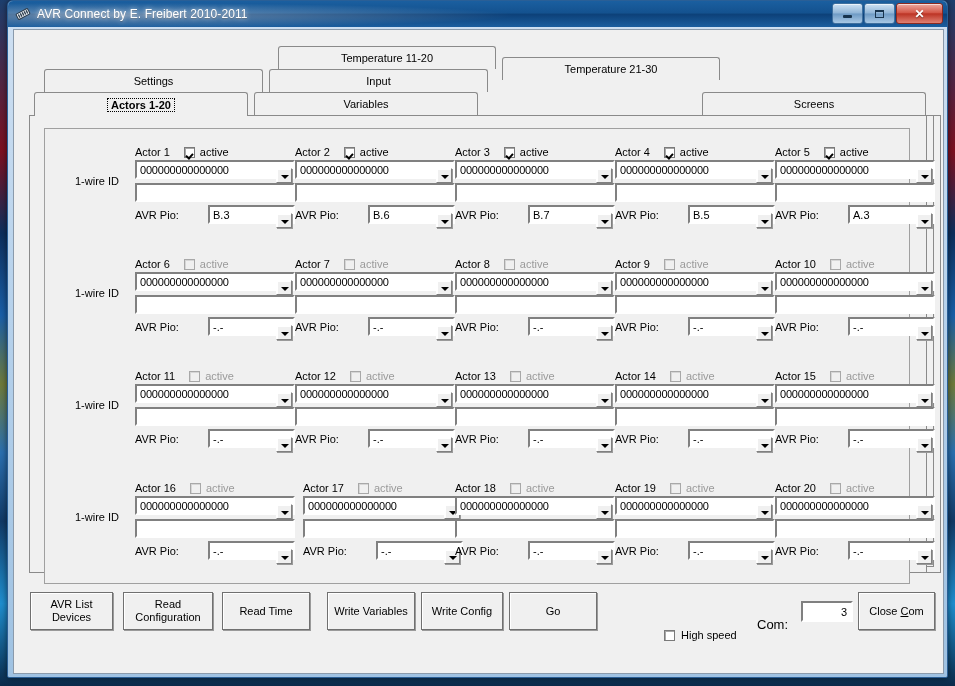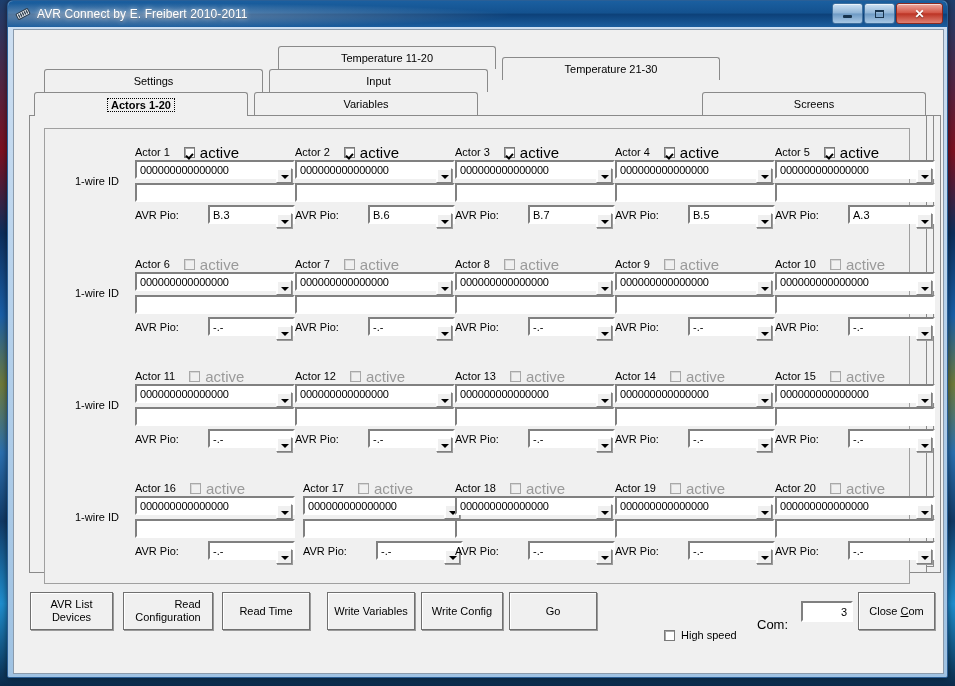"active" .acttxt { font-size: 15px -> 11px }
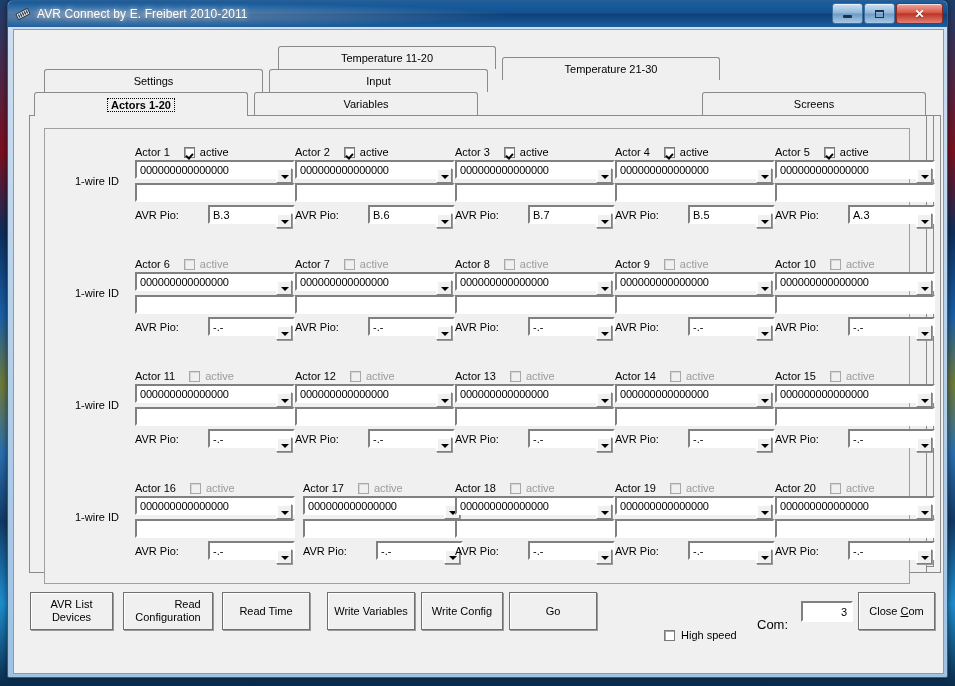"Read" div.btn { text-align: right -> none }
